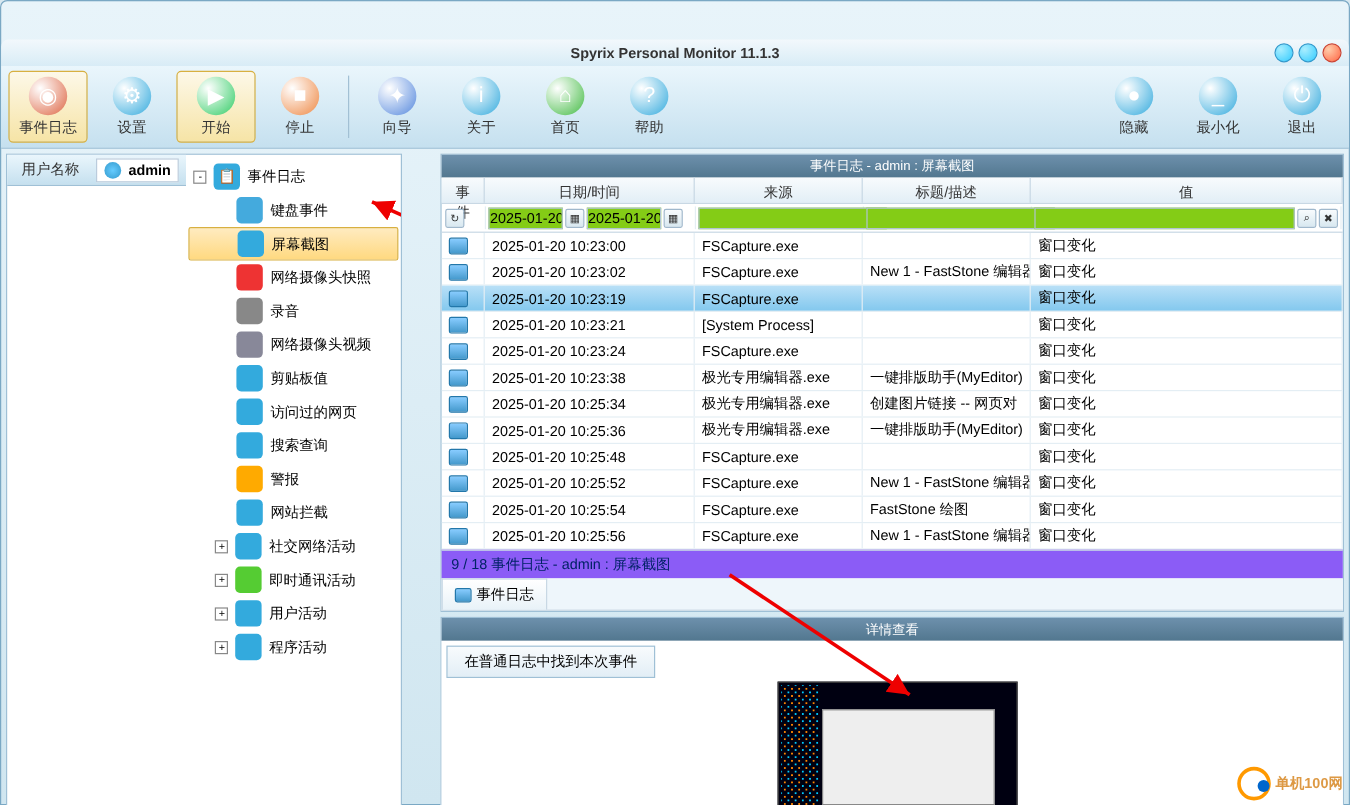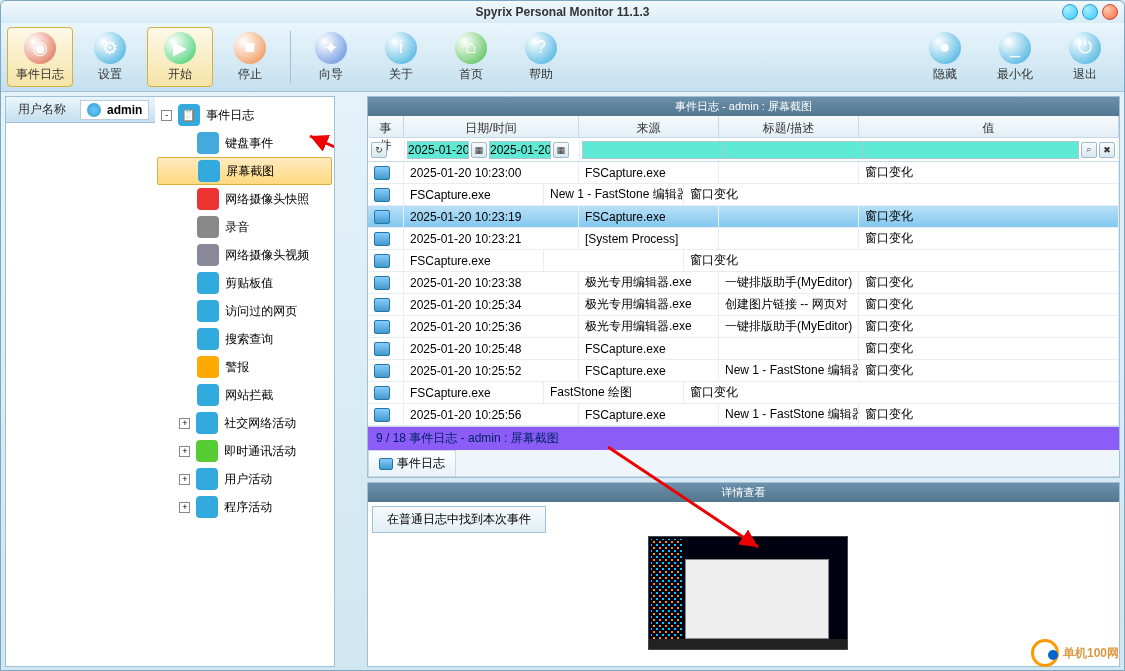"Spyrix Personal Monitor 11.1.3" .titlebar { margin-top: none -> 32px }
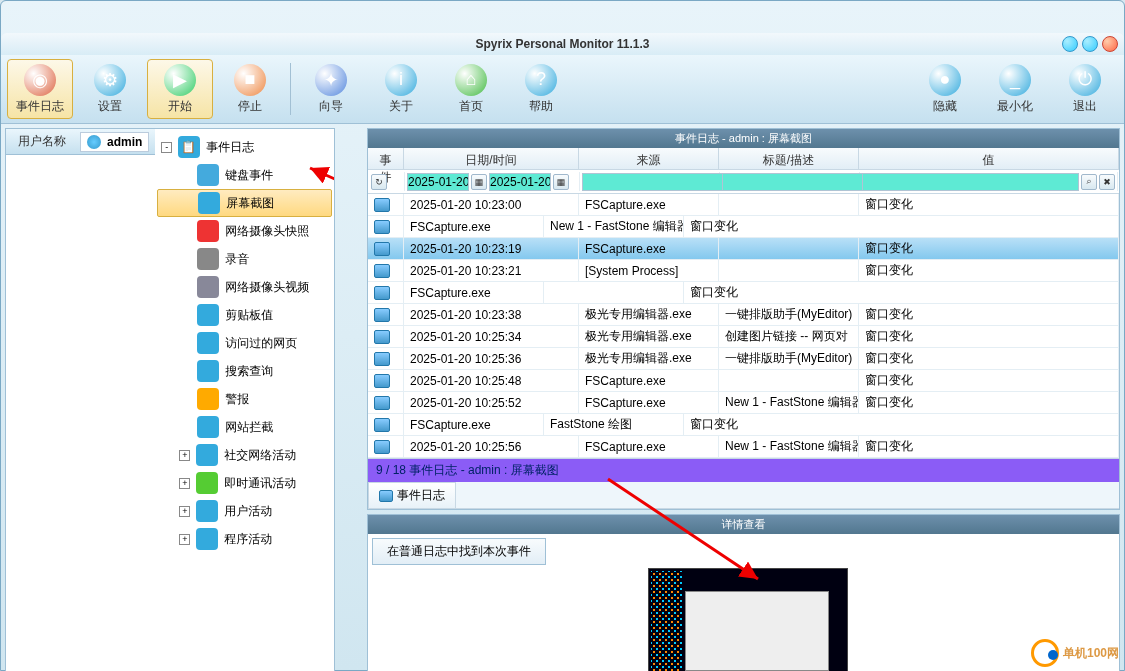"2025-01-20" .filter-input { background: #5eead4 -> #84cc16 }
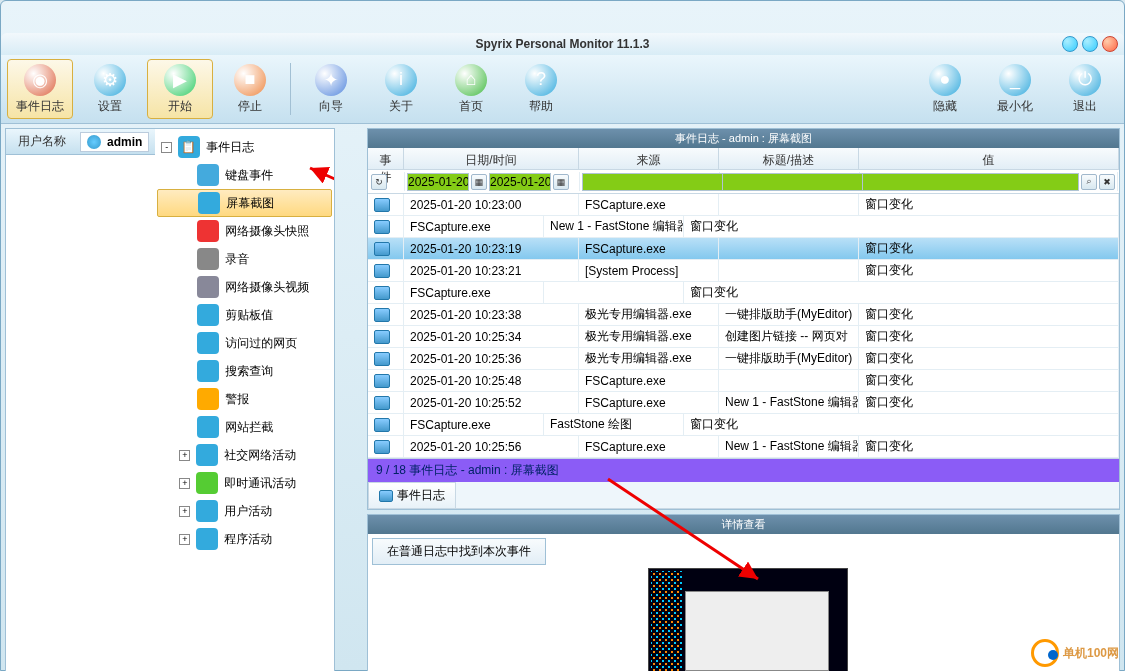"2025-01-20 10:23:02" div.cell { html: none -> <div>2025-01-20 10:23:02</div> }
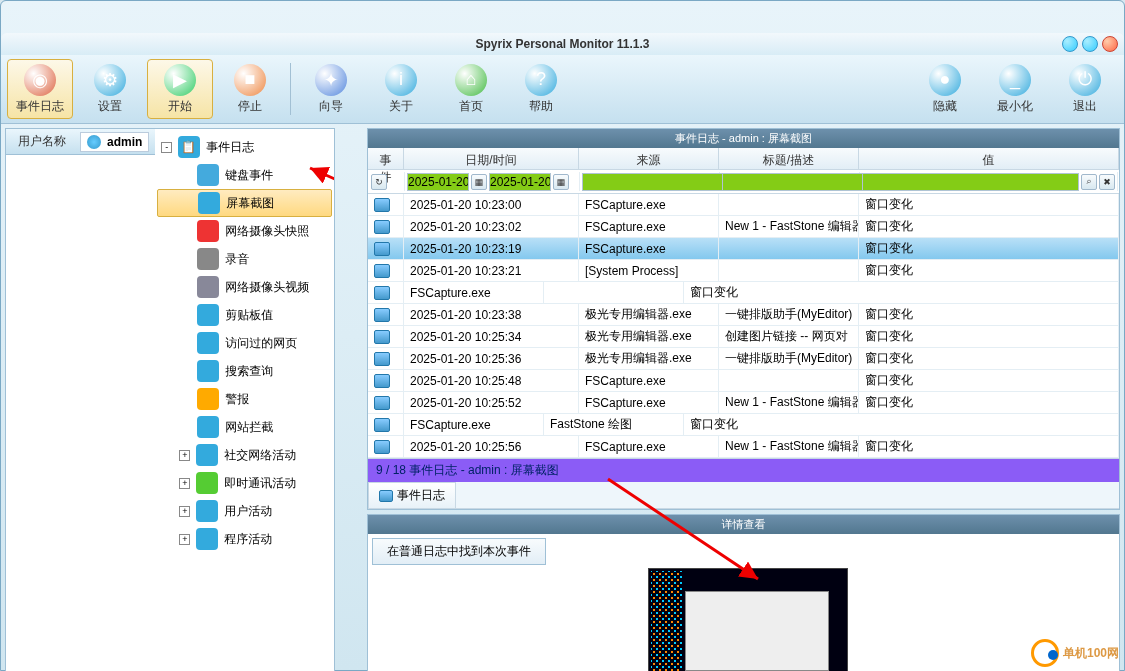"2025-01-20 10:23:24" div.cell { html: none -> <div>2025-01-20 10:23:24</div> }
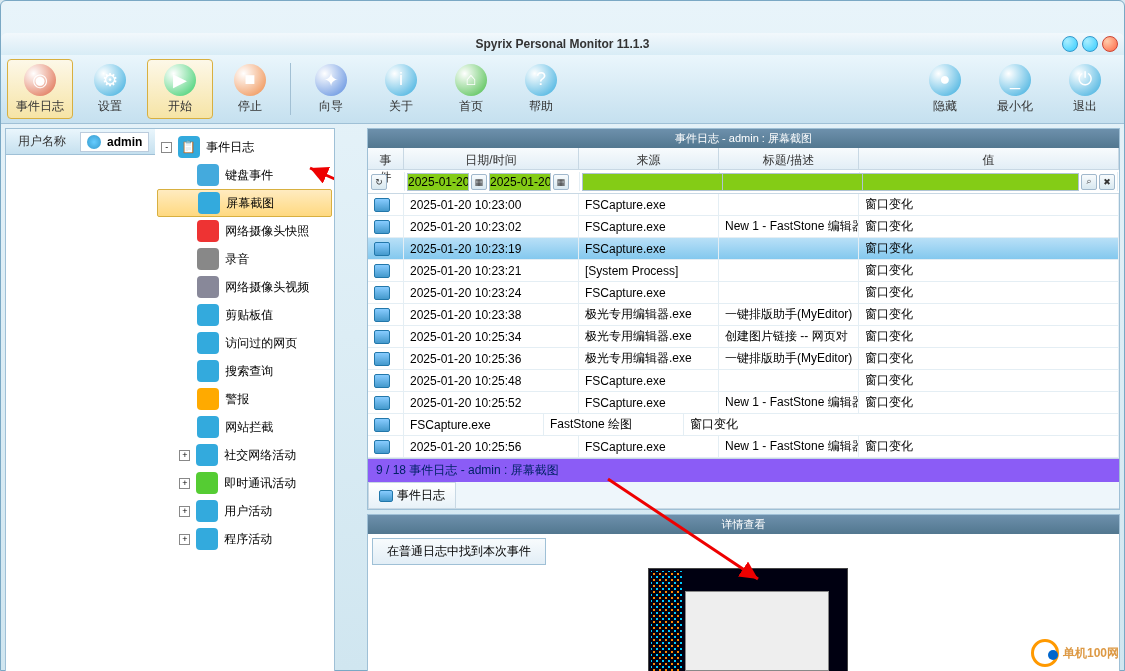"2025-01-20 10:25:54" div.cell { html: none -> <div>2025-01-20 10:25:54</div> }
